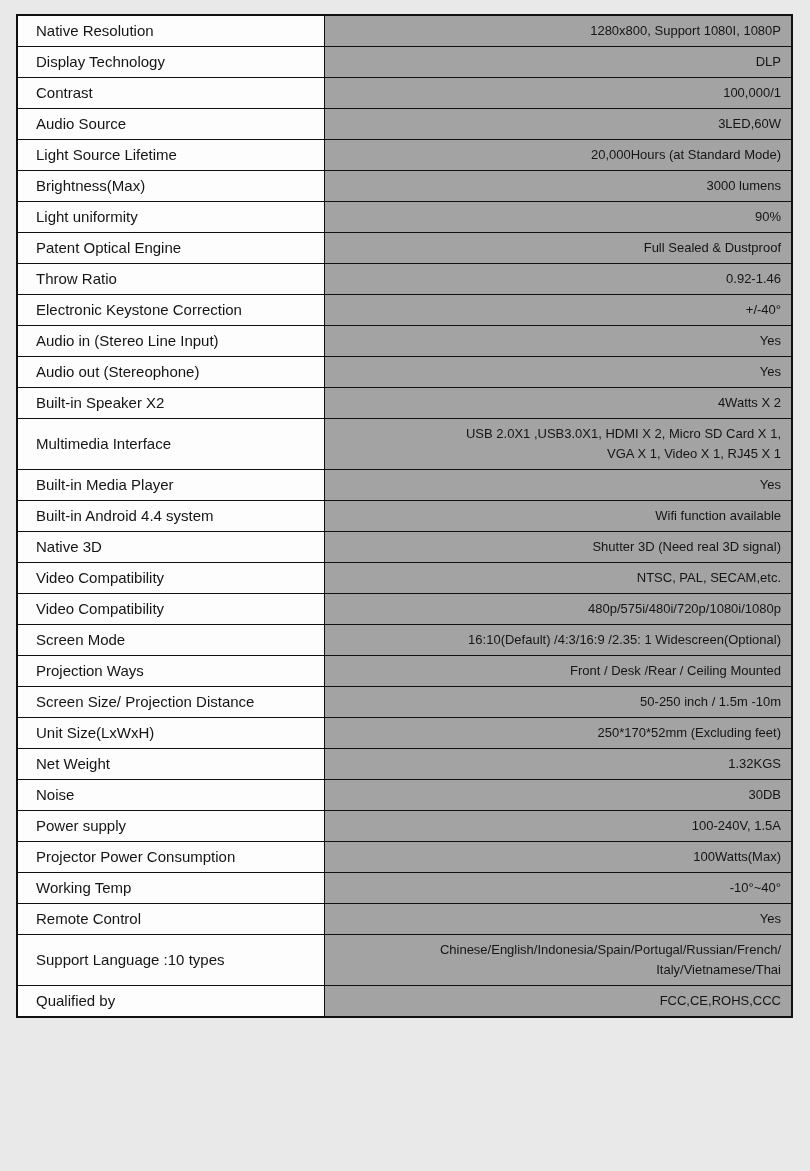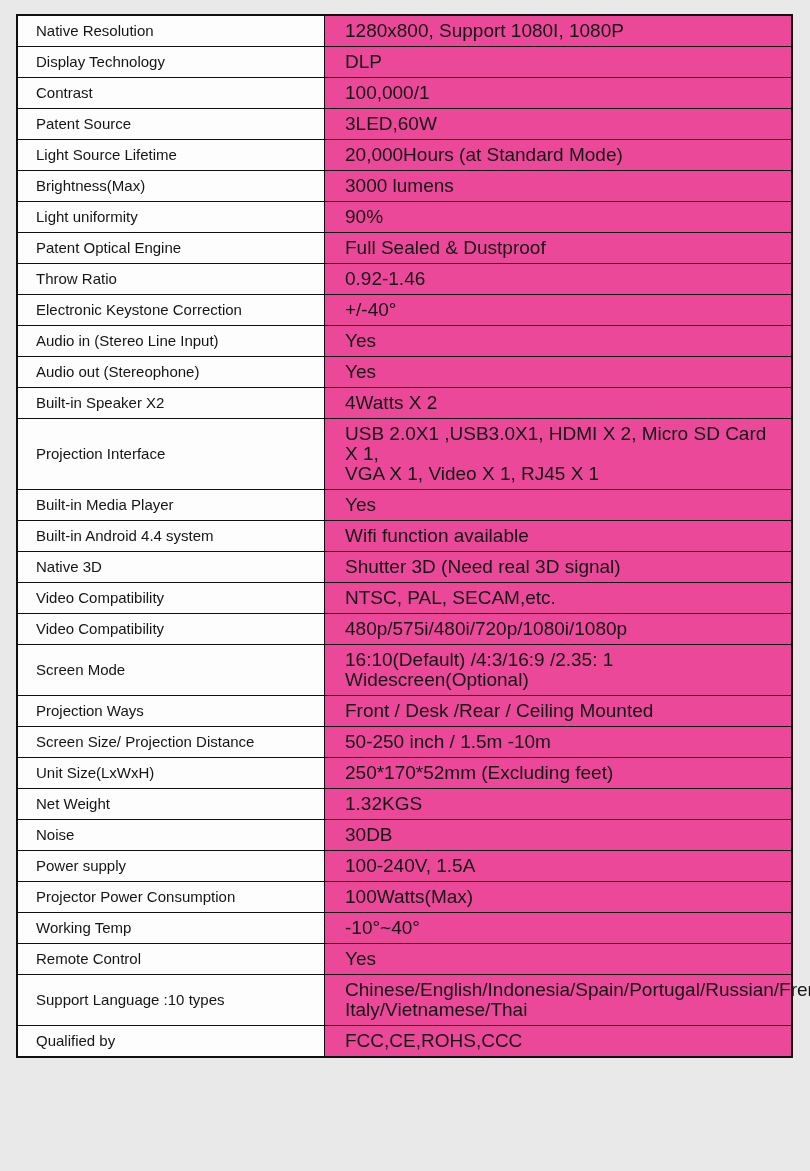"1280x800, Support 1080I, 1080P" td.value-cell { background: #ec4899 -> #a3a3a3; font-size: 19px -> 13px; text-align: none -> right }
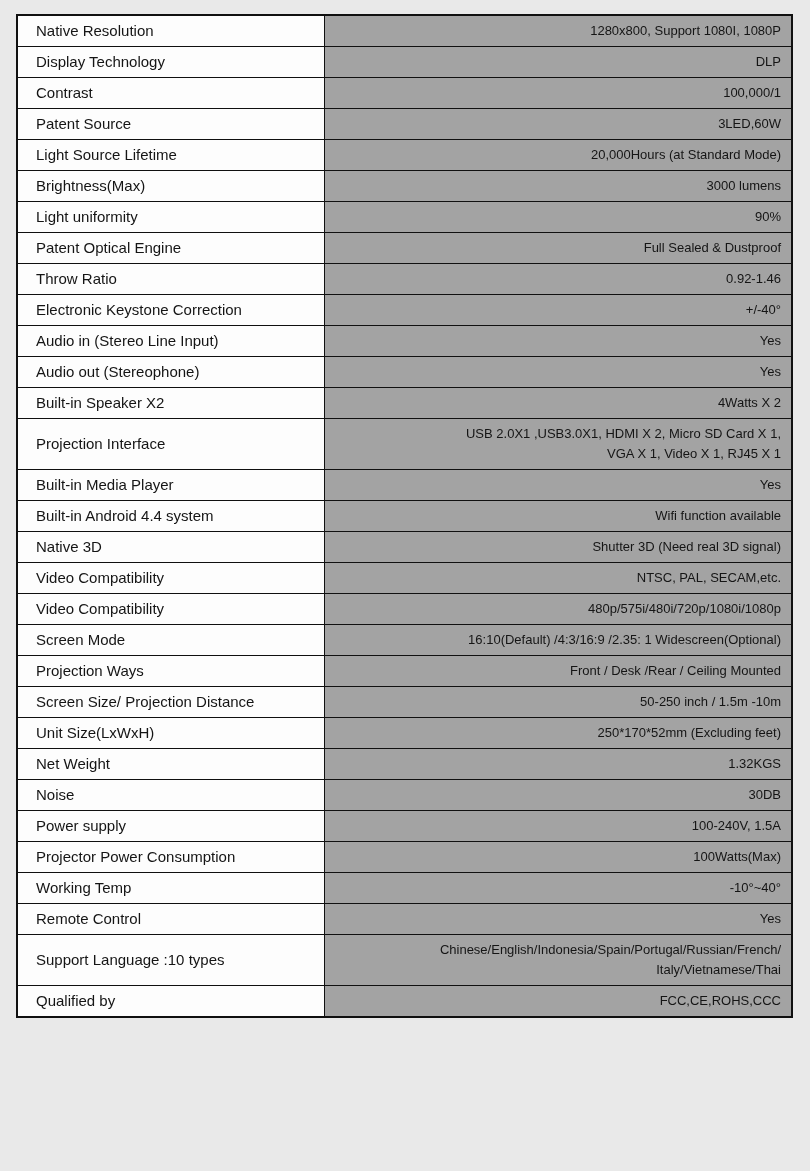"Patent Source" td.label-cell { text: Patent -> Audio }
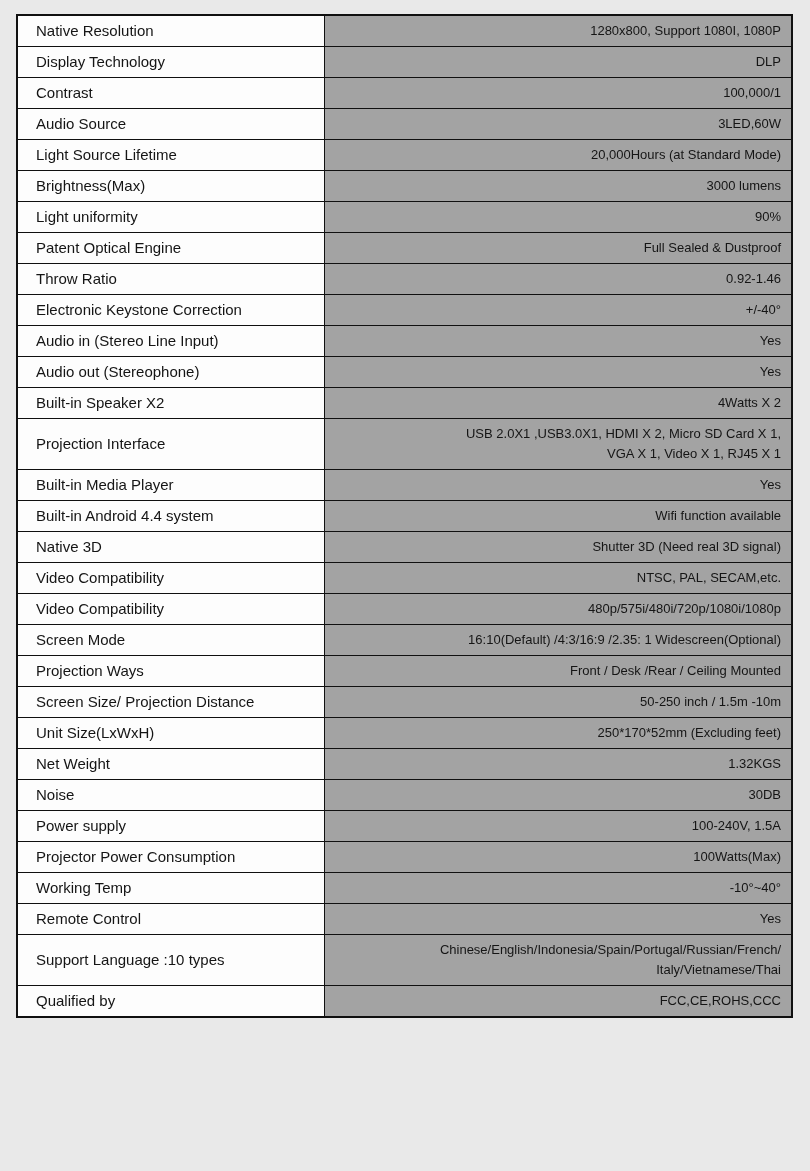"Projection Interface" td.label-cell { text: Projection -> Multimedia }
